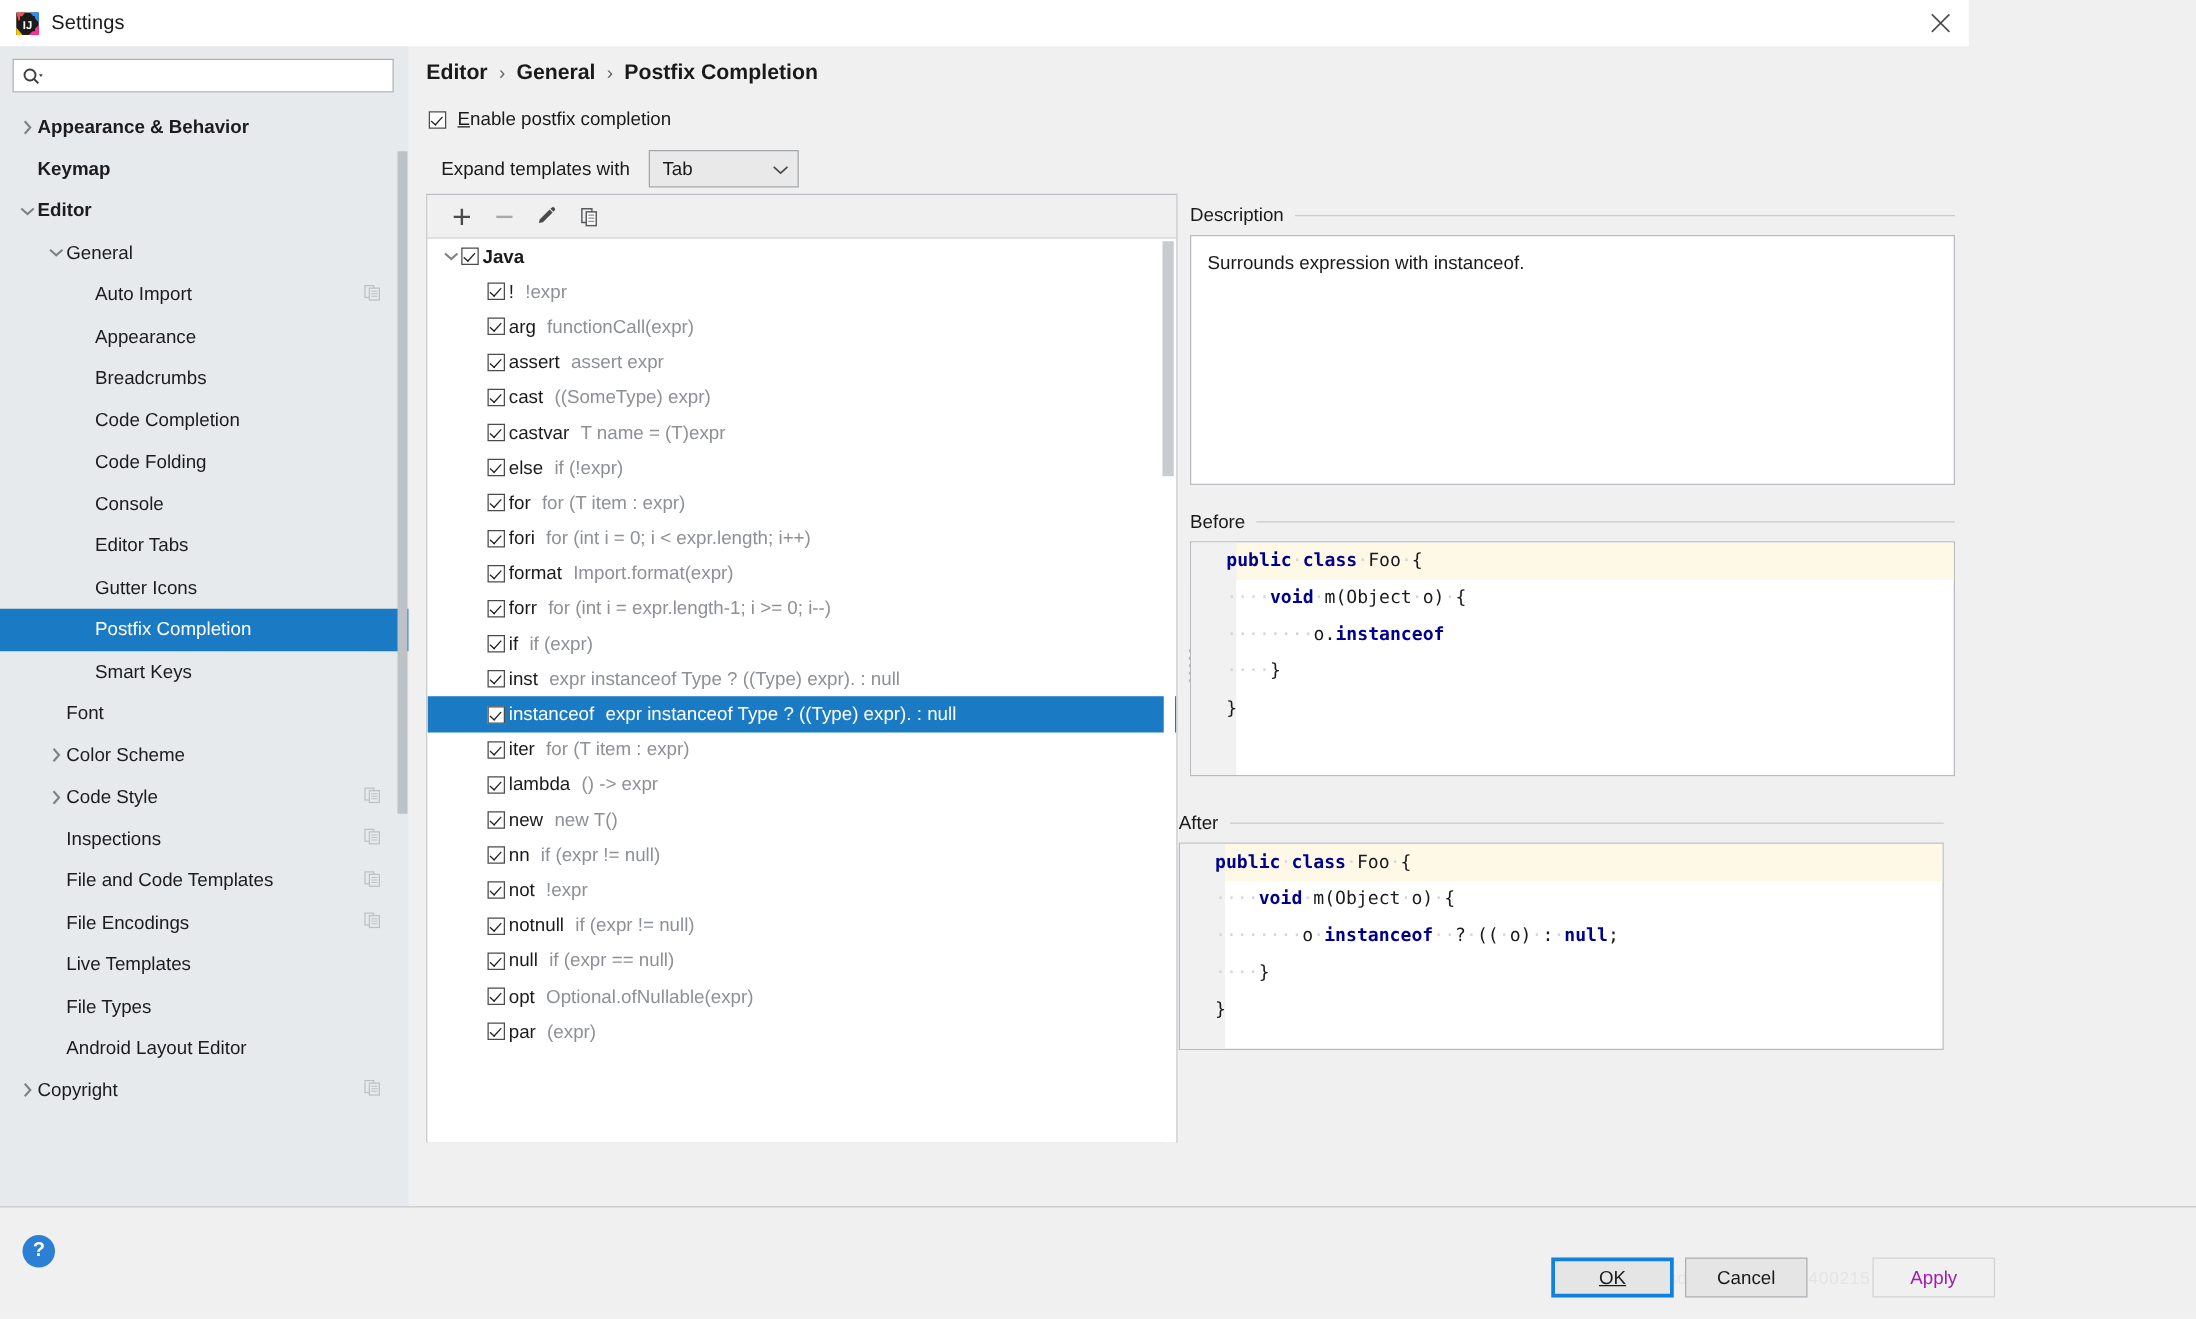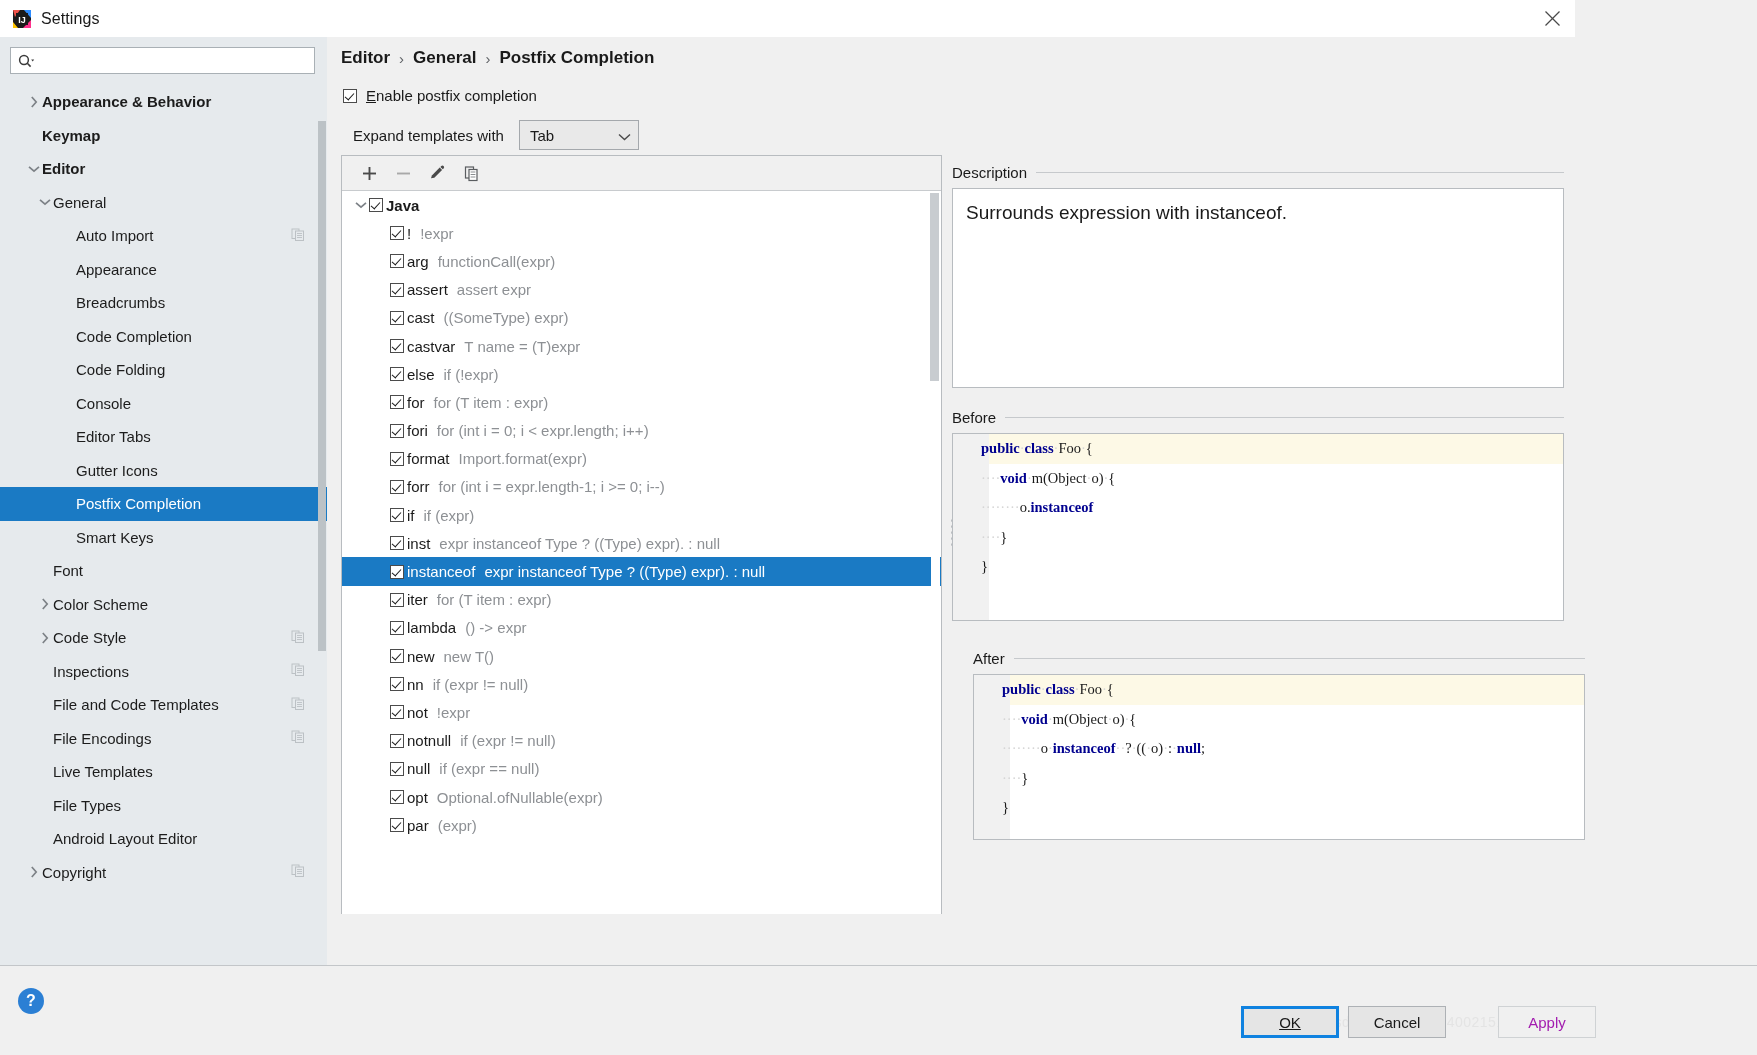"Appearance & Behavior" .ind0 { padding-left: 26px -> 14px }
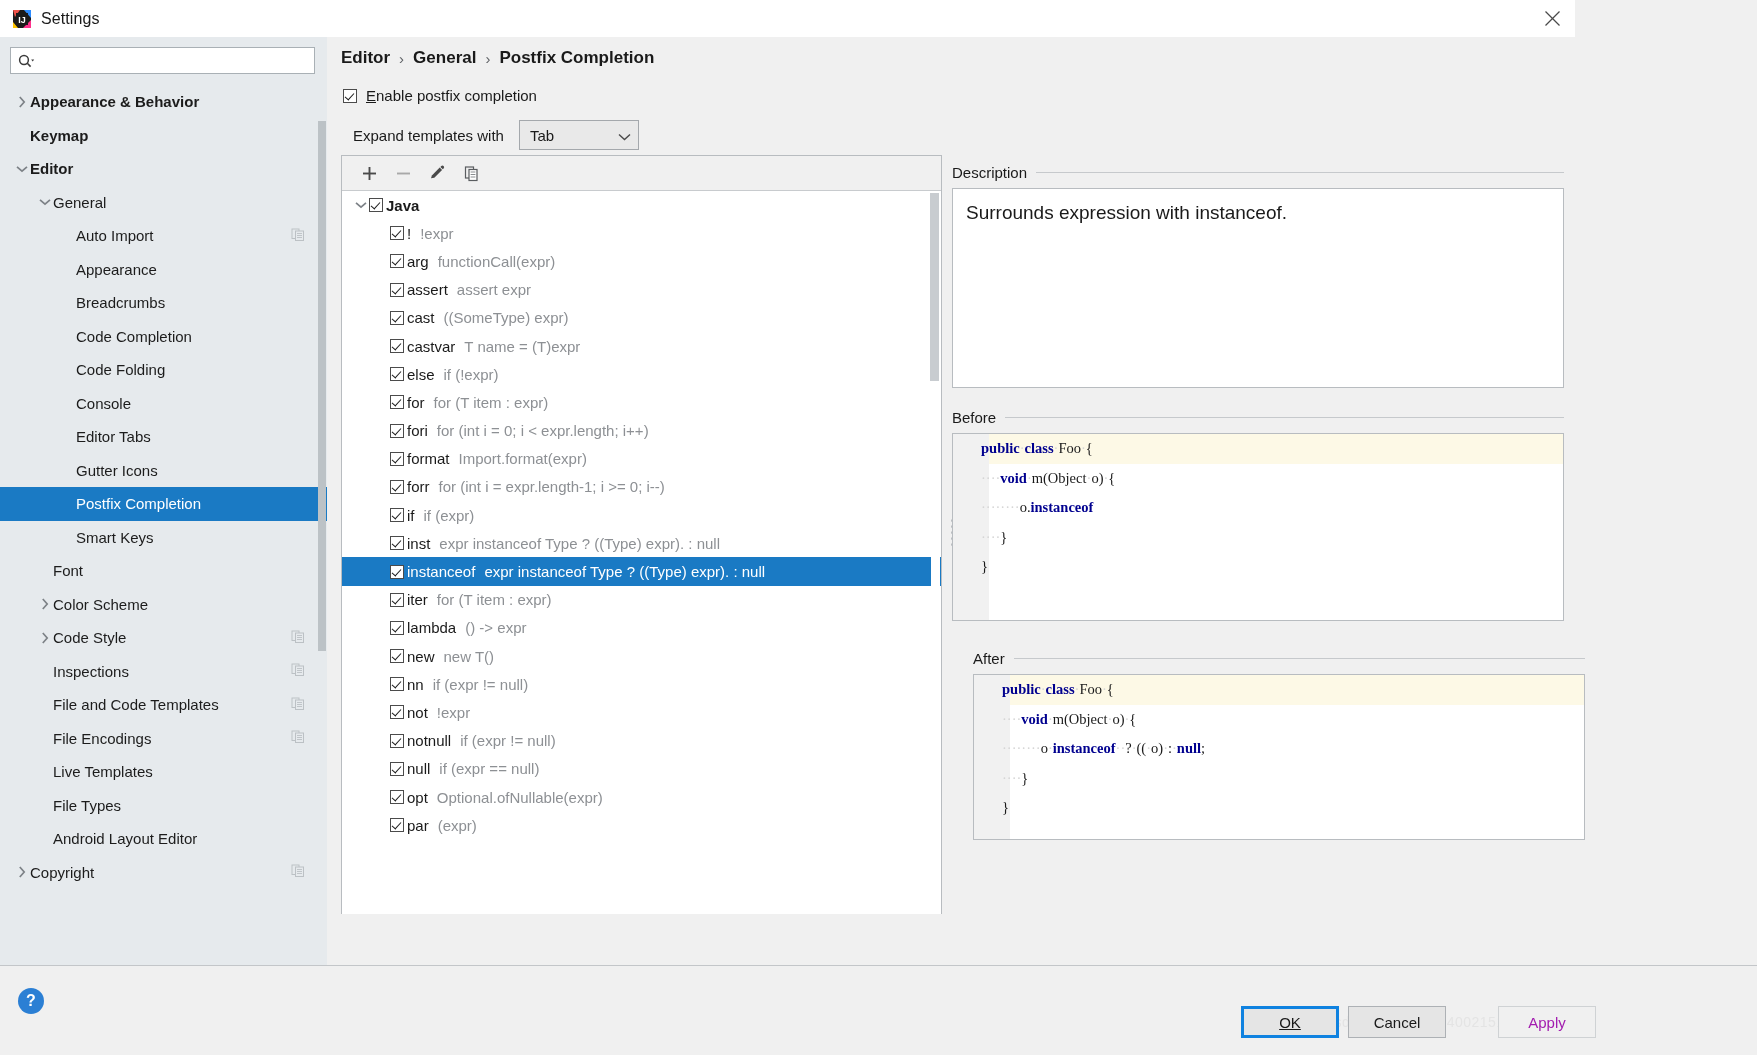"Surrounds expression with instanceof." .desc-text { font-size: 19px -> 15px }
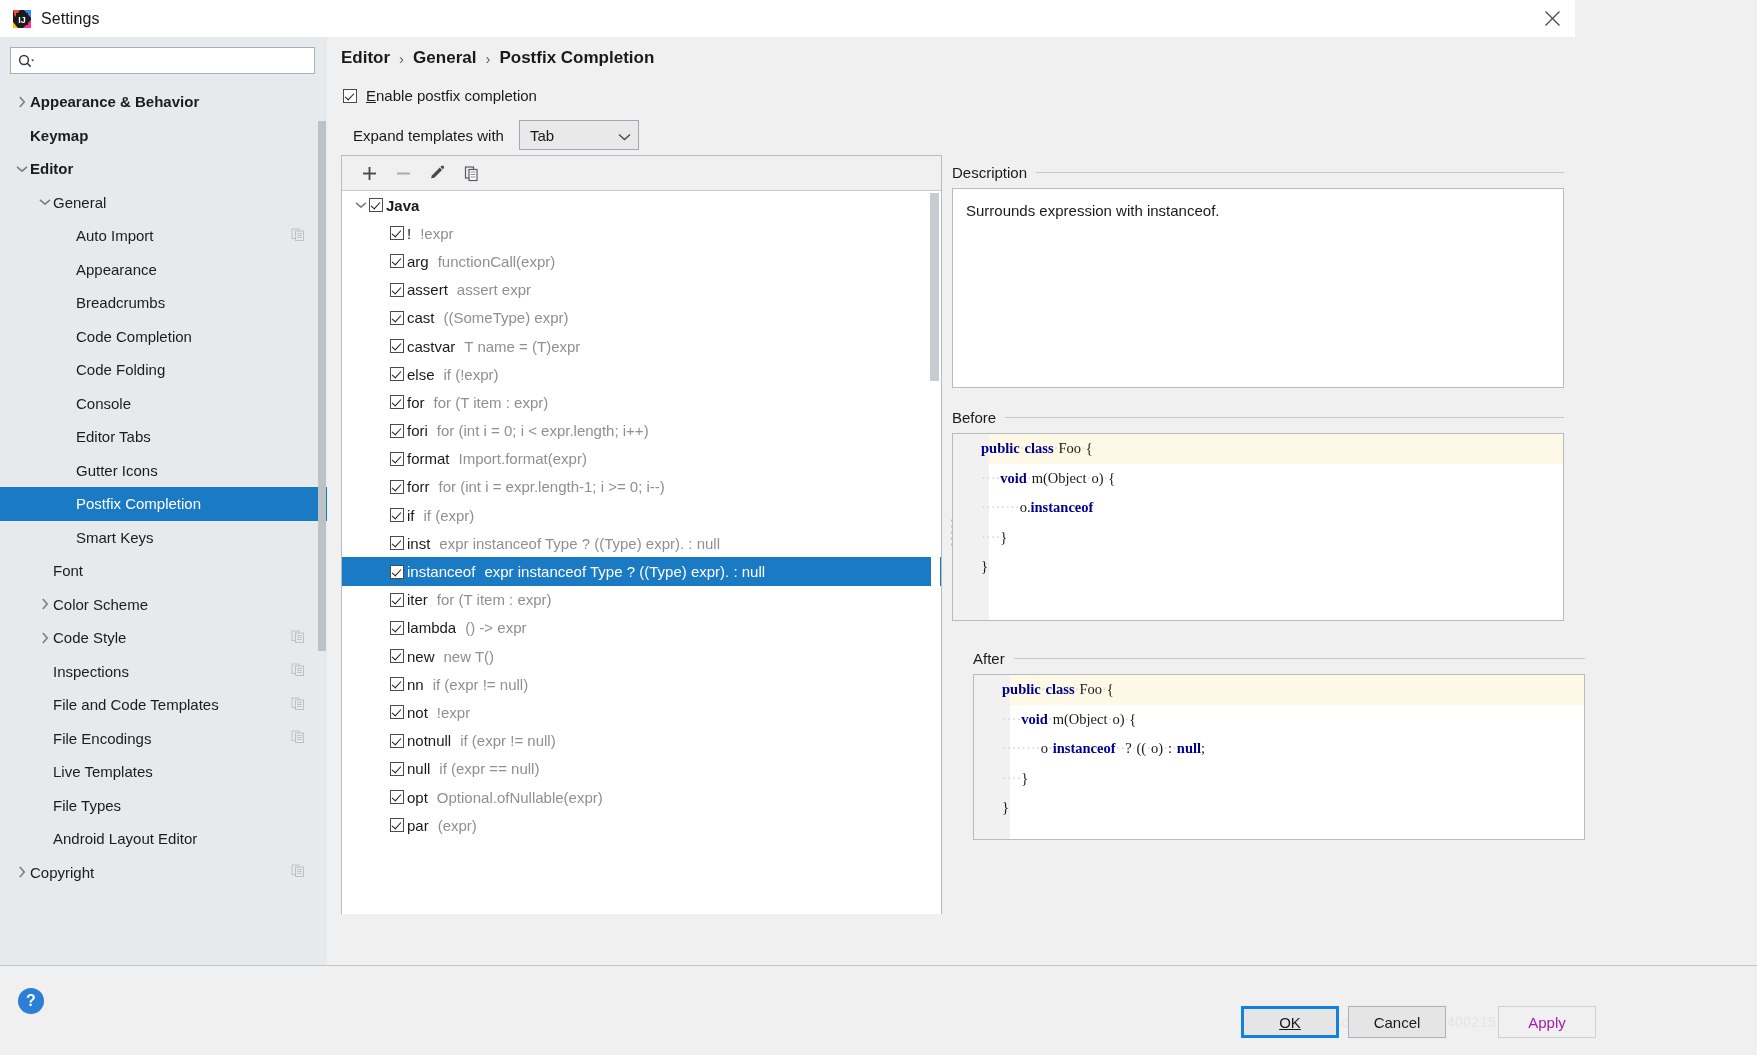"public·class·Foo·{" .code-line { font-family: Liberation Serif, serif -> none }
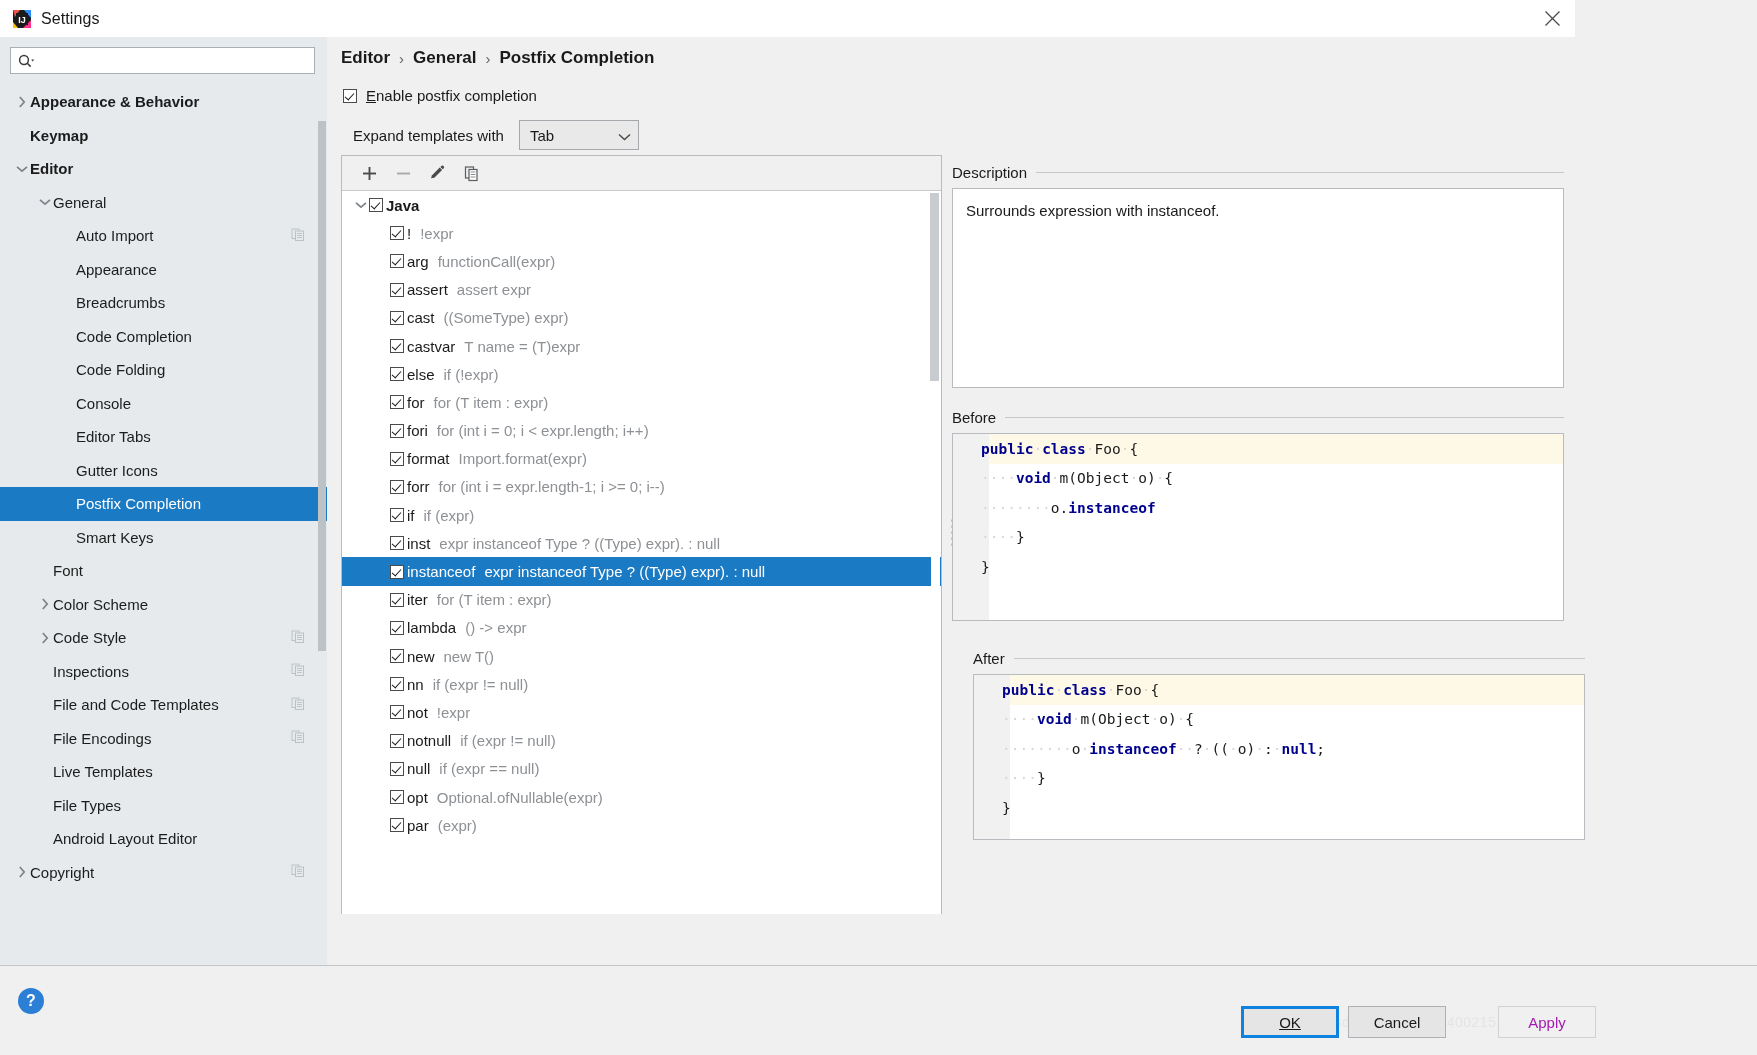"After" div.rpanel { left: 646px -> 616px }
